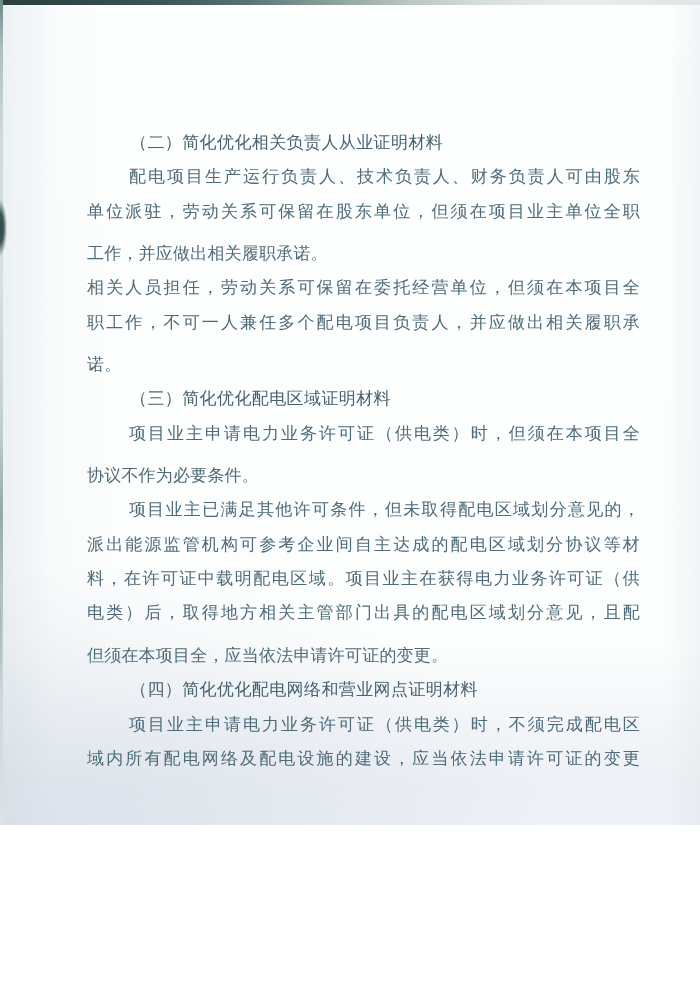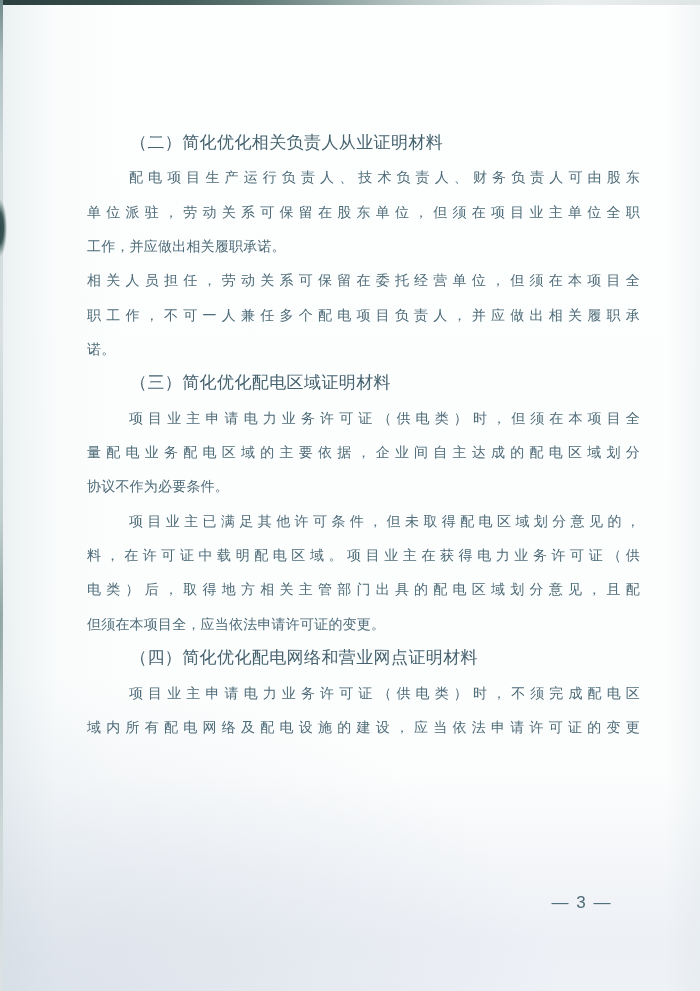"（二）简化优化相关负责人从业证明材料" .page { font-family: Liberation Sans, sans-serif -> Liberation Serif, serif; height: 991px -> 825px }
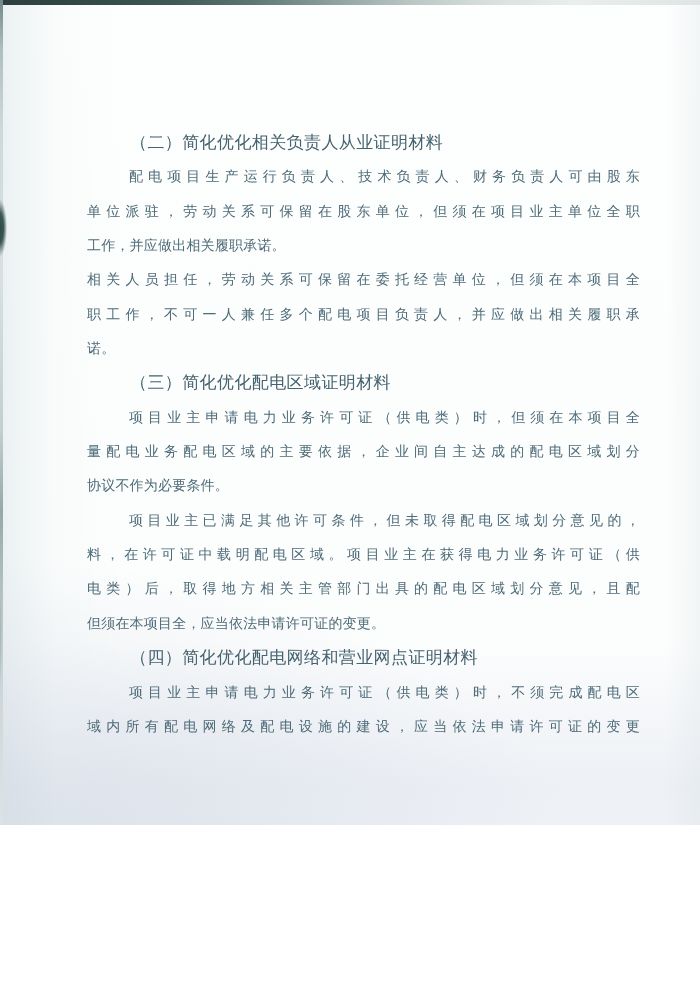"配电项目生产运行负责人、技术负责人、财务负责人可由股东" .line { font-size: 14px -> 17px }
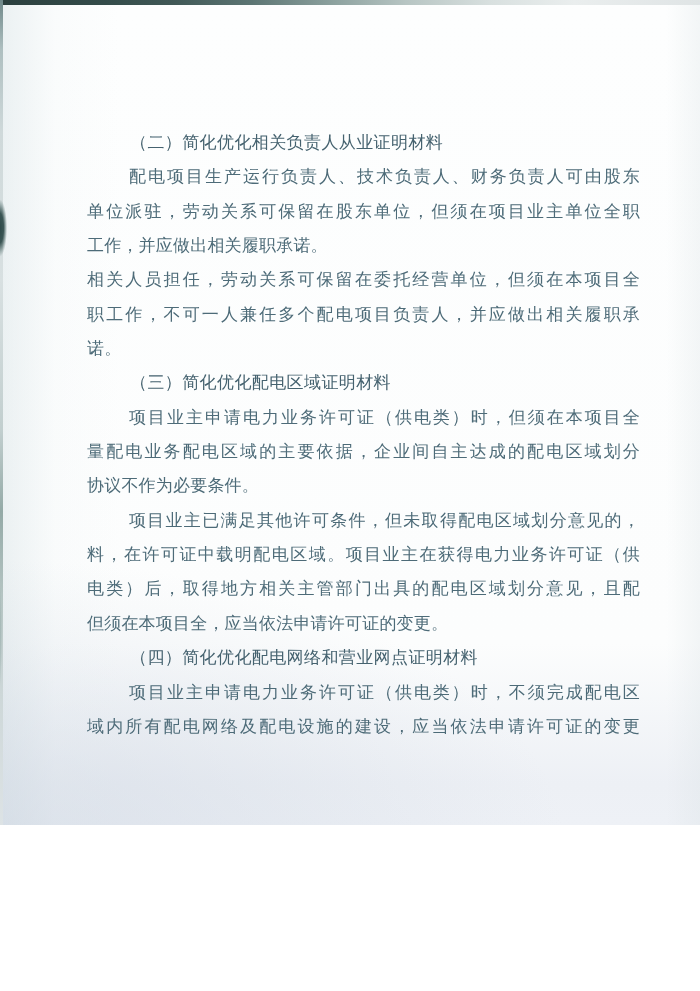"工作，并应做出相关履职承诺。" .line.last { margin-top: none -> 8px }
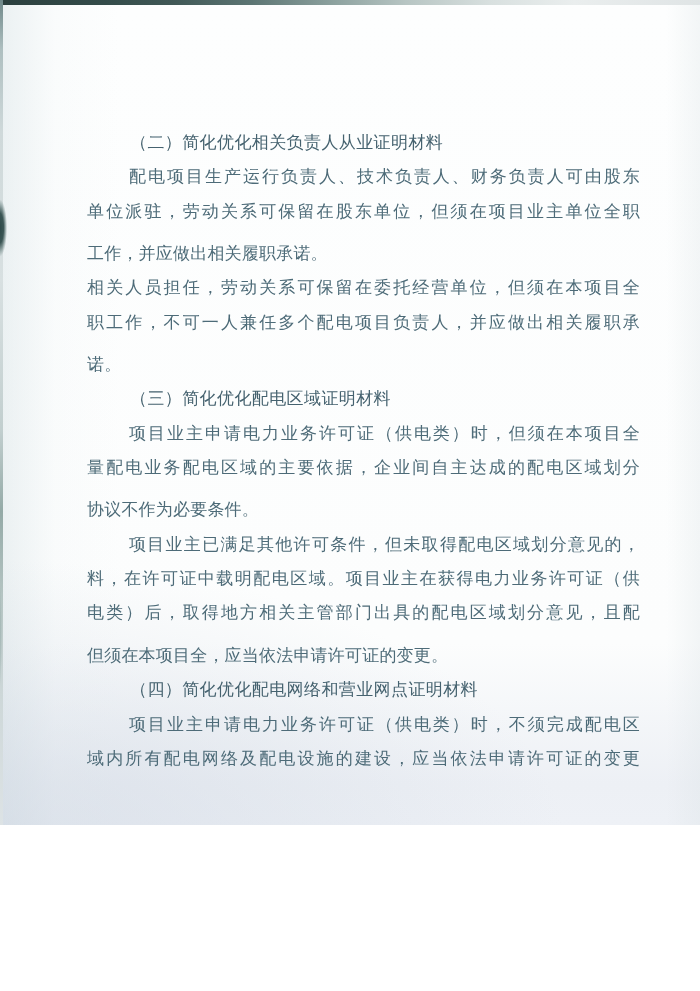"量配电业务配电区域的主要依据，企业间自主达成的配电区域划分" div.line { html: <div>量配电业务配电区域的主要依据，企业间自主达成的配电区域划分</div> -> none }
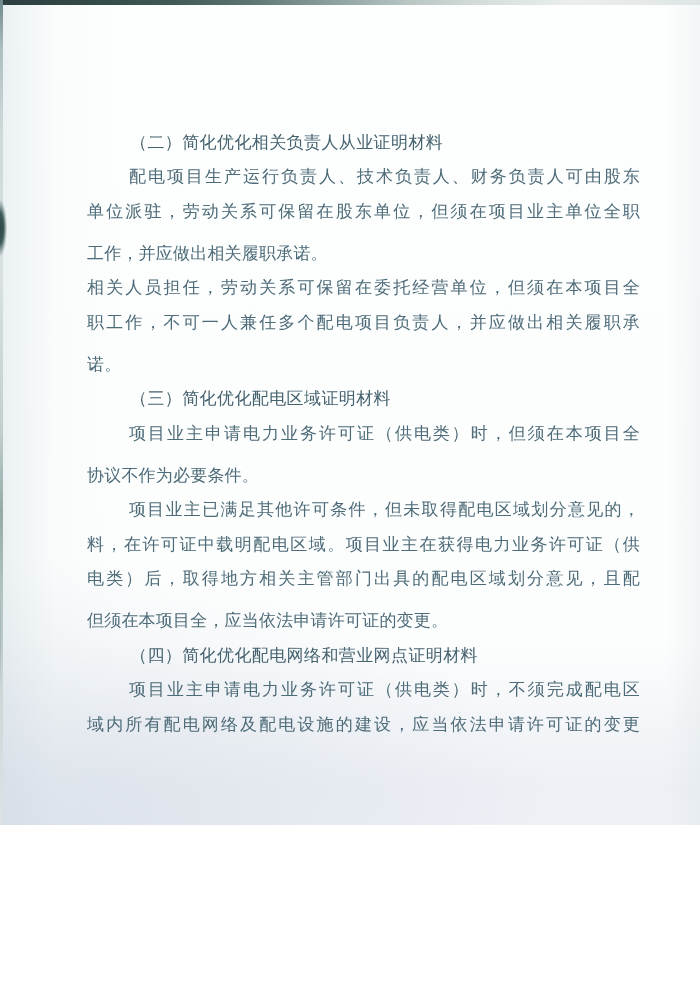"派出能源监管机构可参考企业间自主达成的配电区域划分协议等材" div.line { html: none -> <div>派出能源监管机构可参考企业间自主达成的配电区域划分协议等材</div> }
